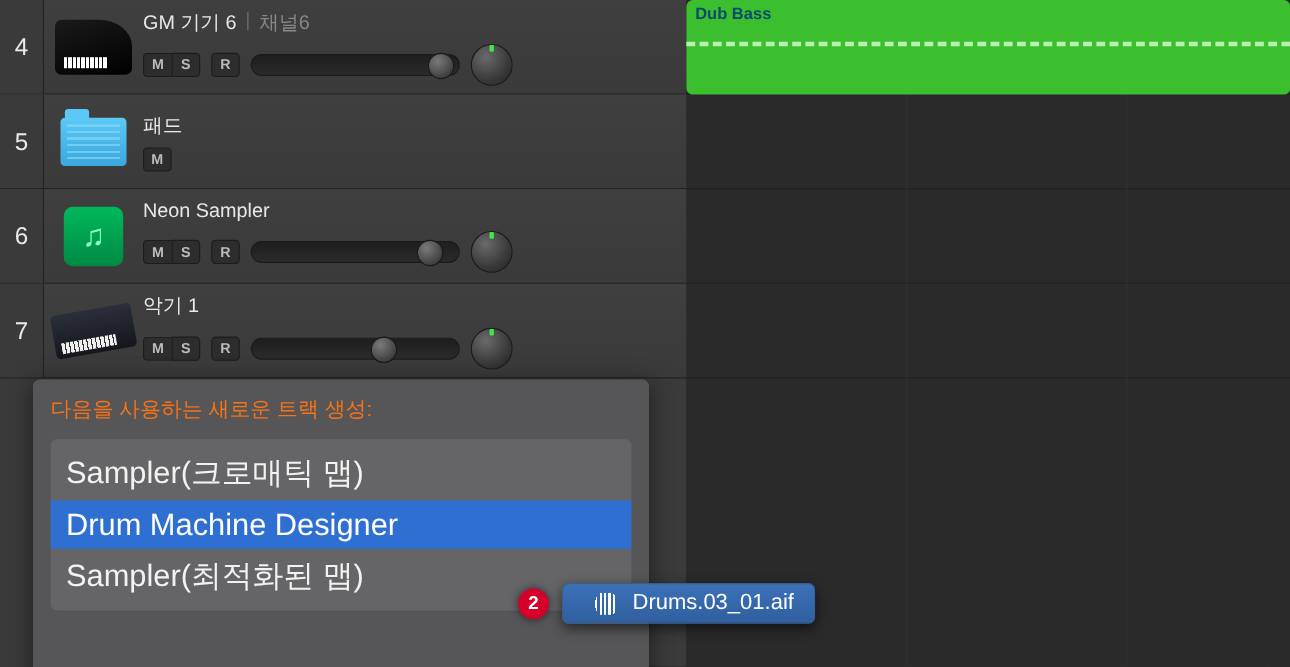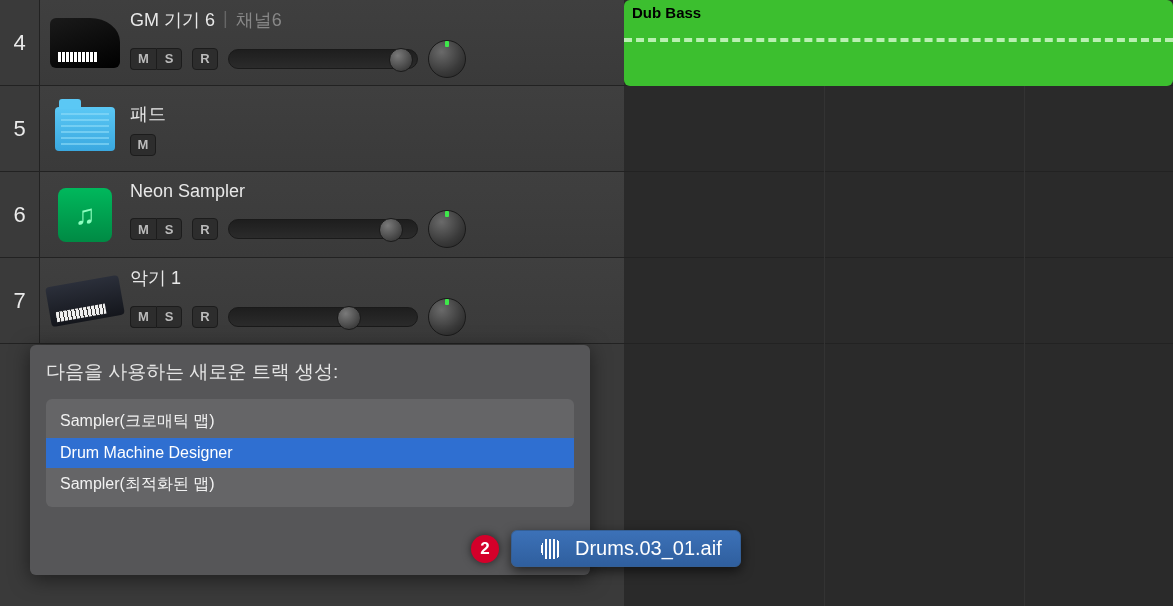"Dub Bass" .region-green { color: #000000 -> #0c4a6e }
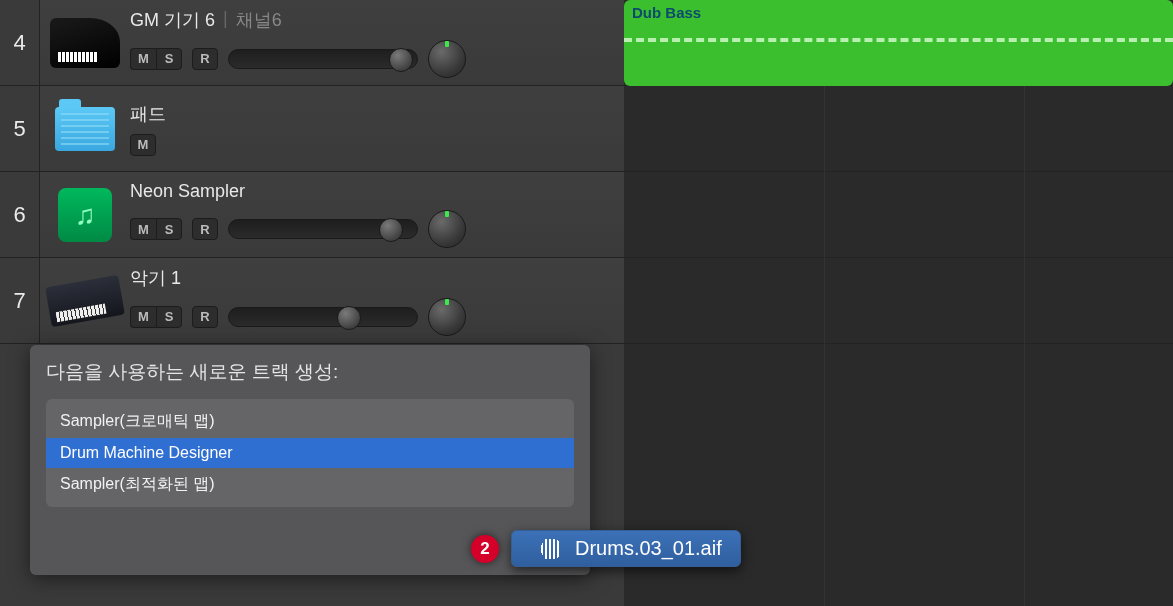"다음을 사용하는 새로운 트랙 생성:" .popup-title { color: #e5e5e5 -> #f97316 }
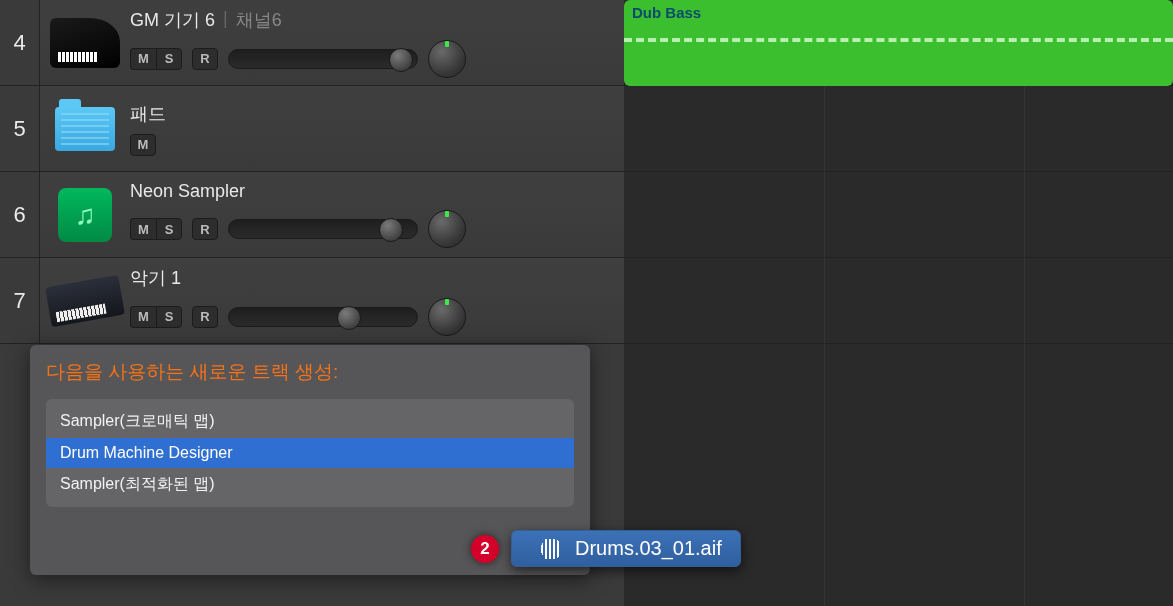"Sampler(크로매틱 맵)" .popup-item { font-size: 16px -> 28px }
